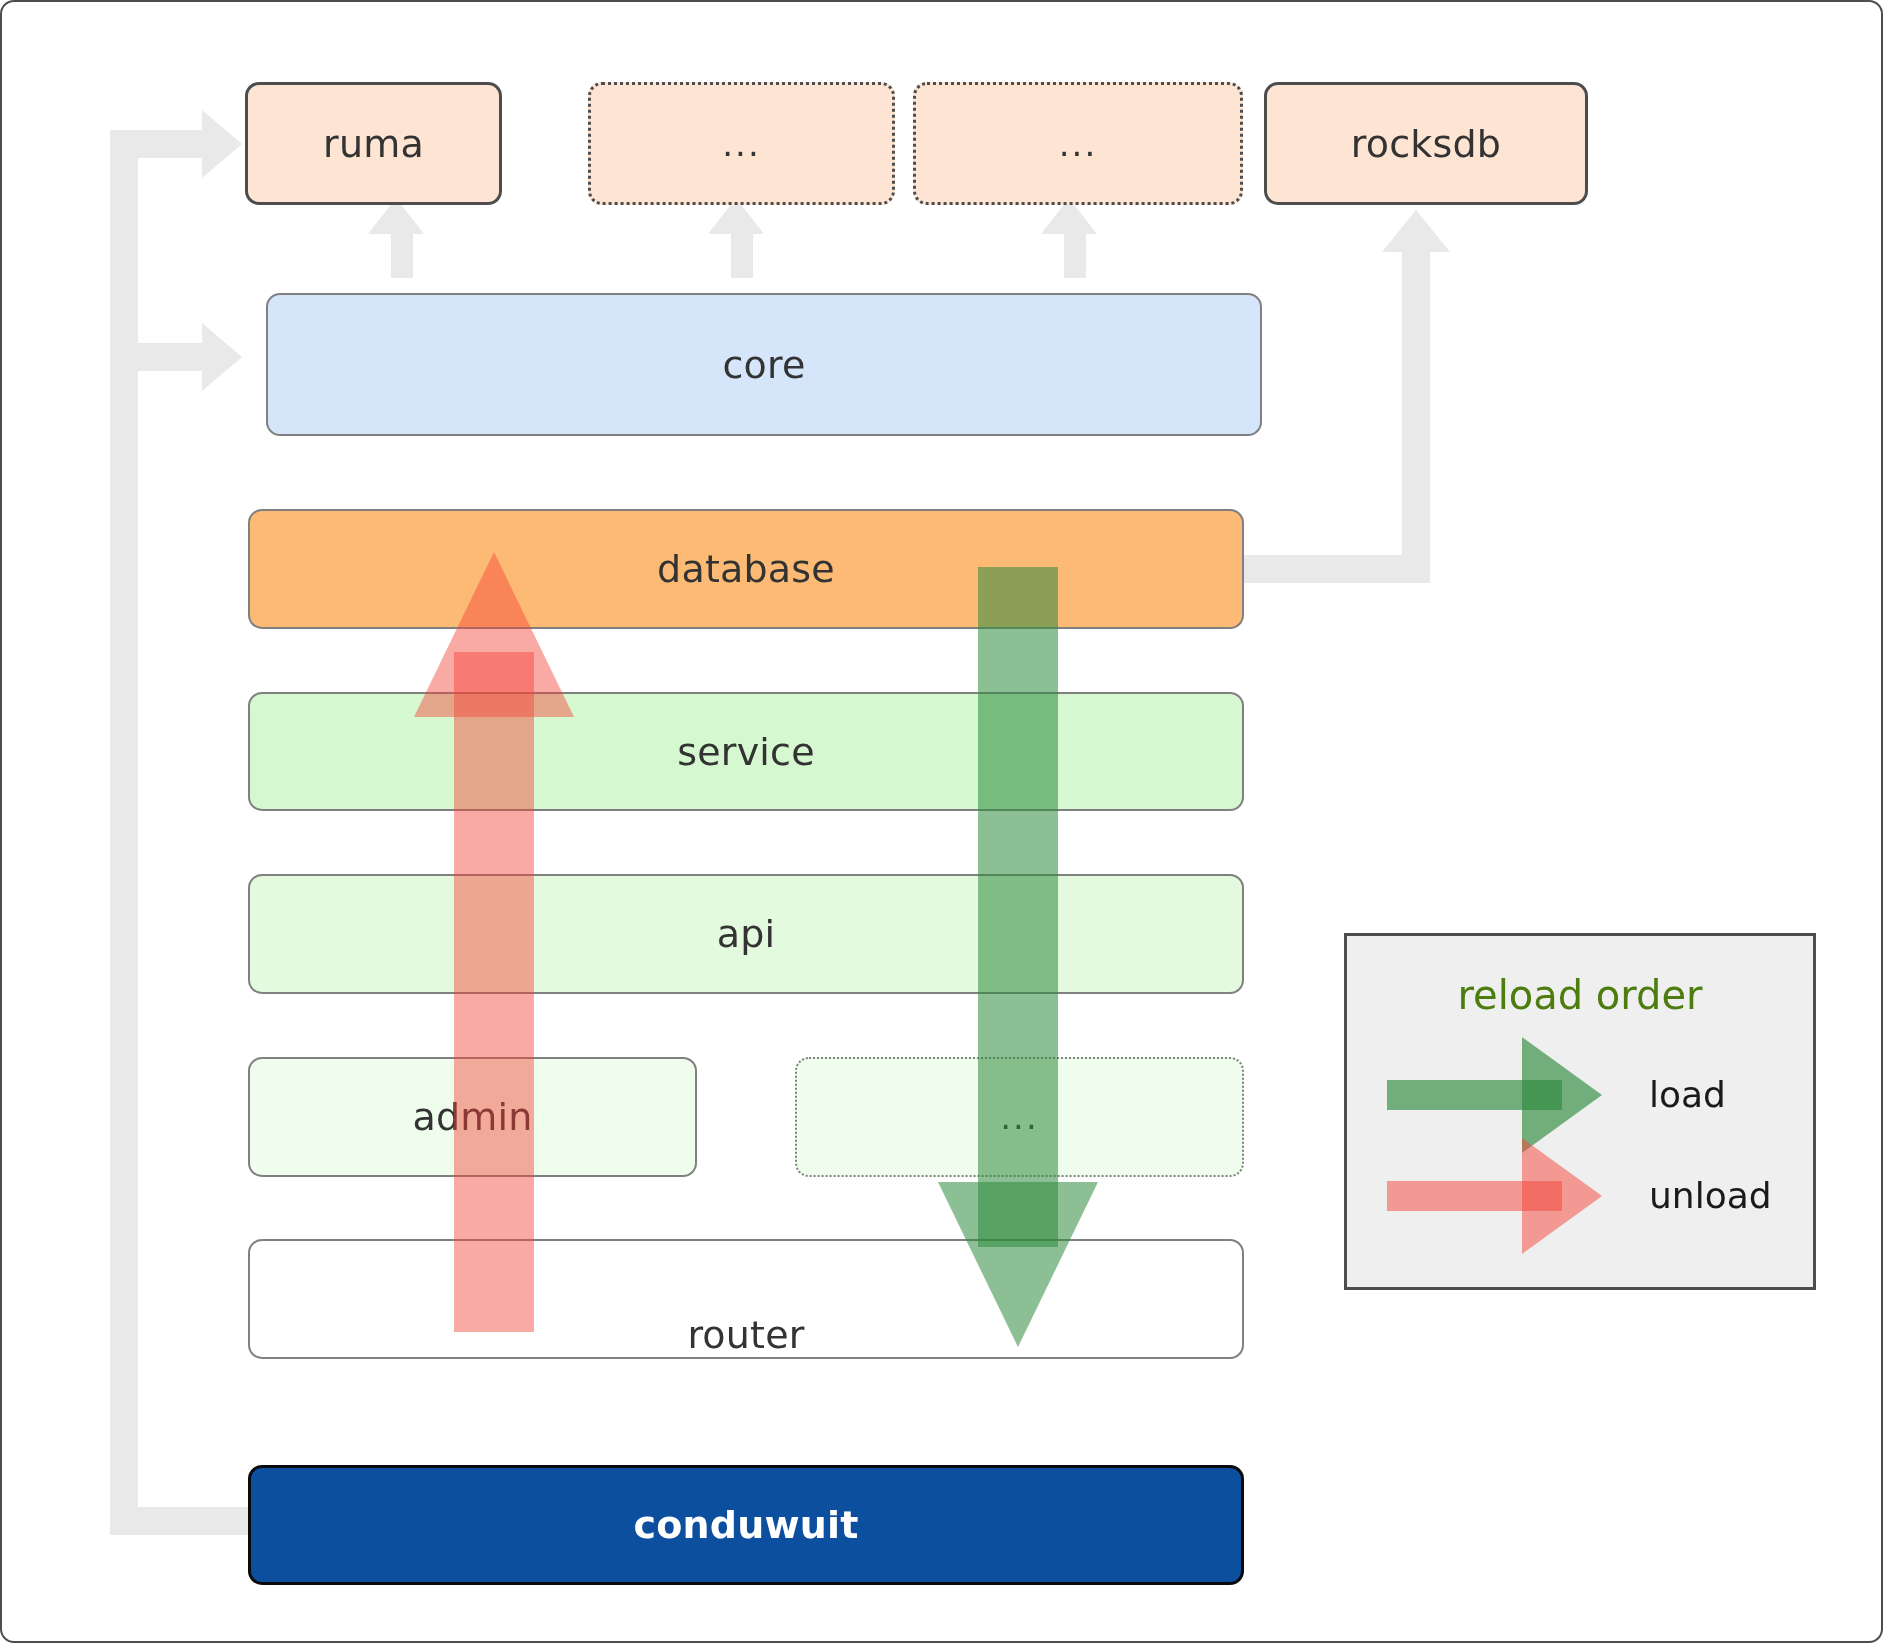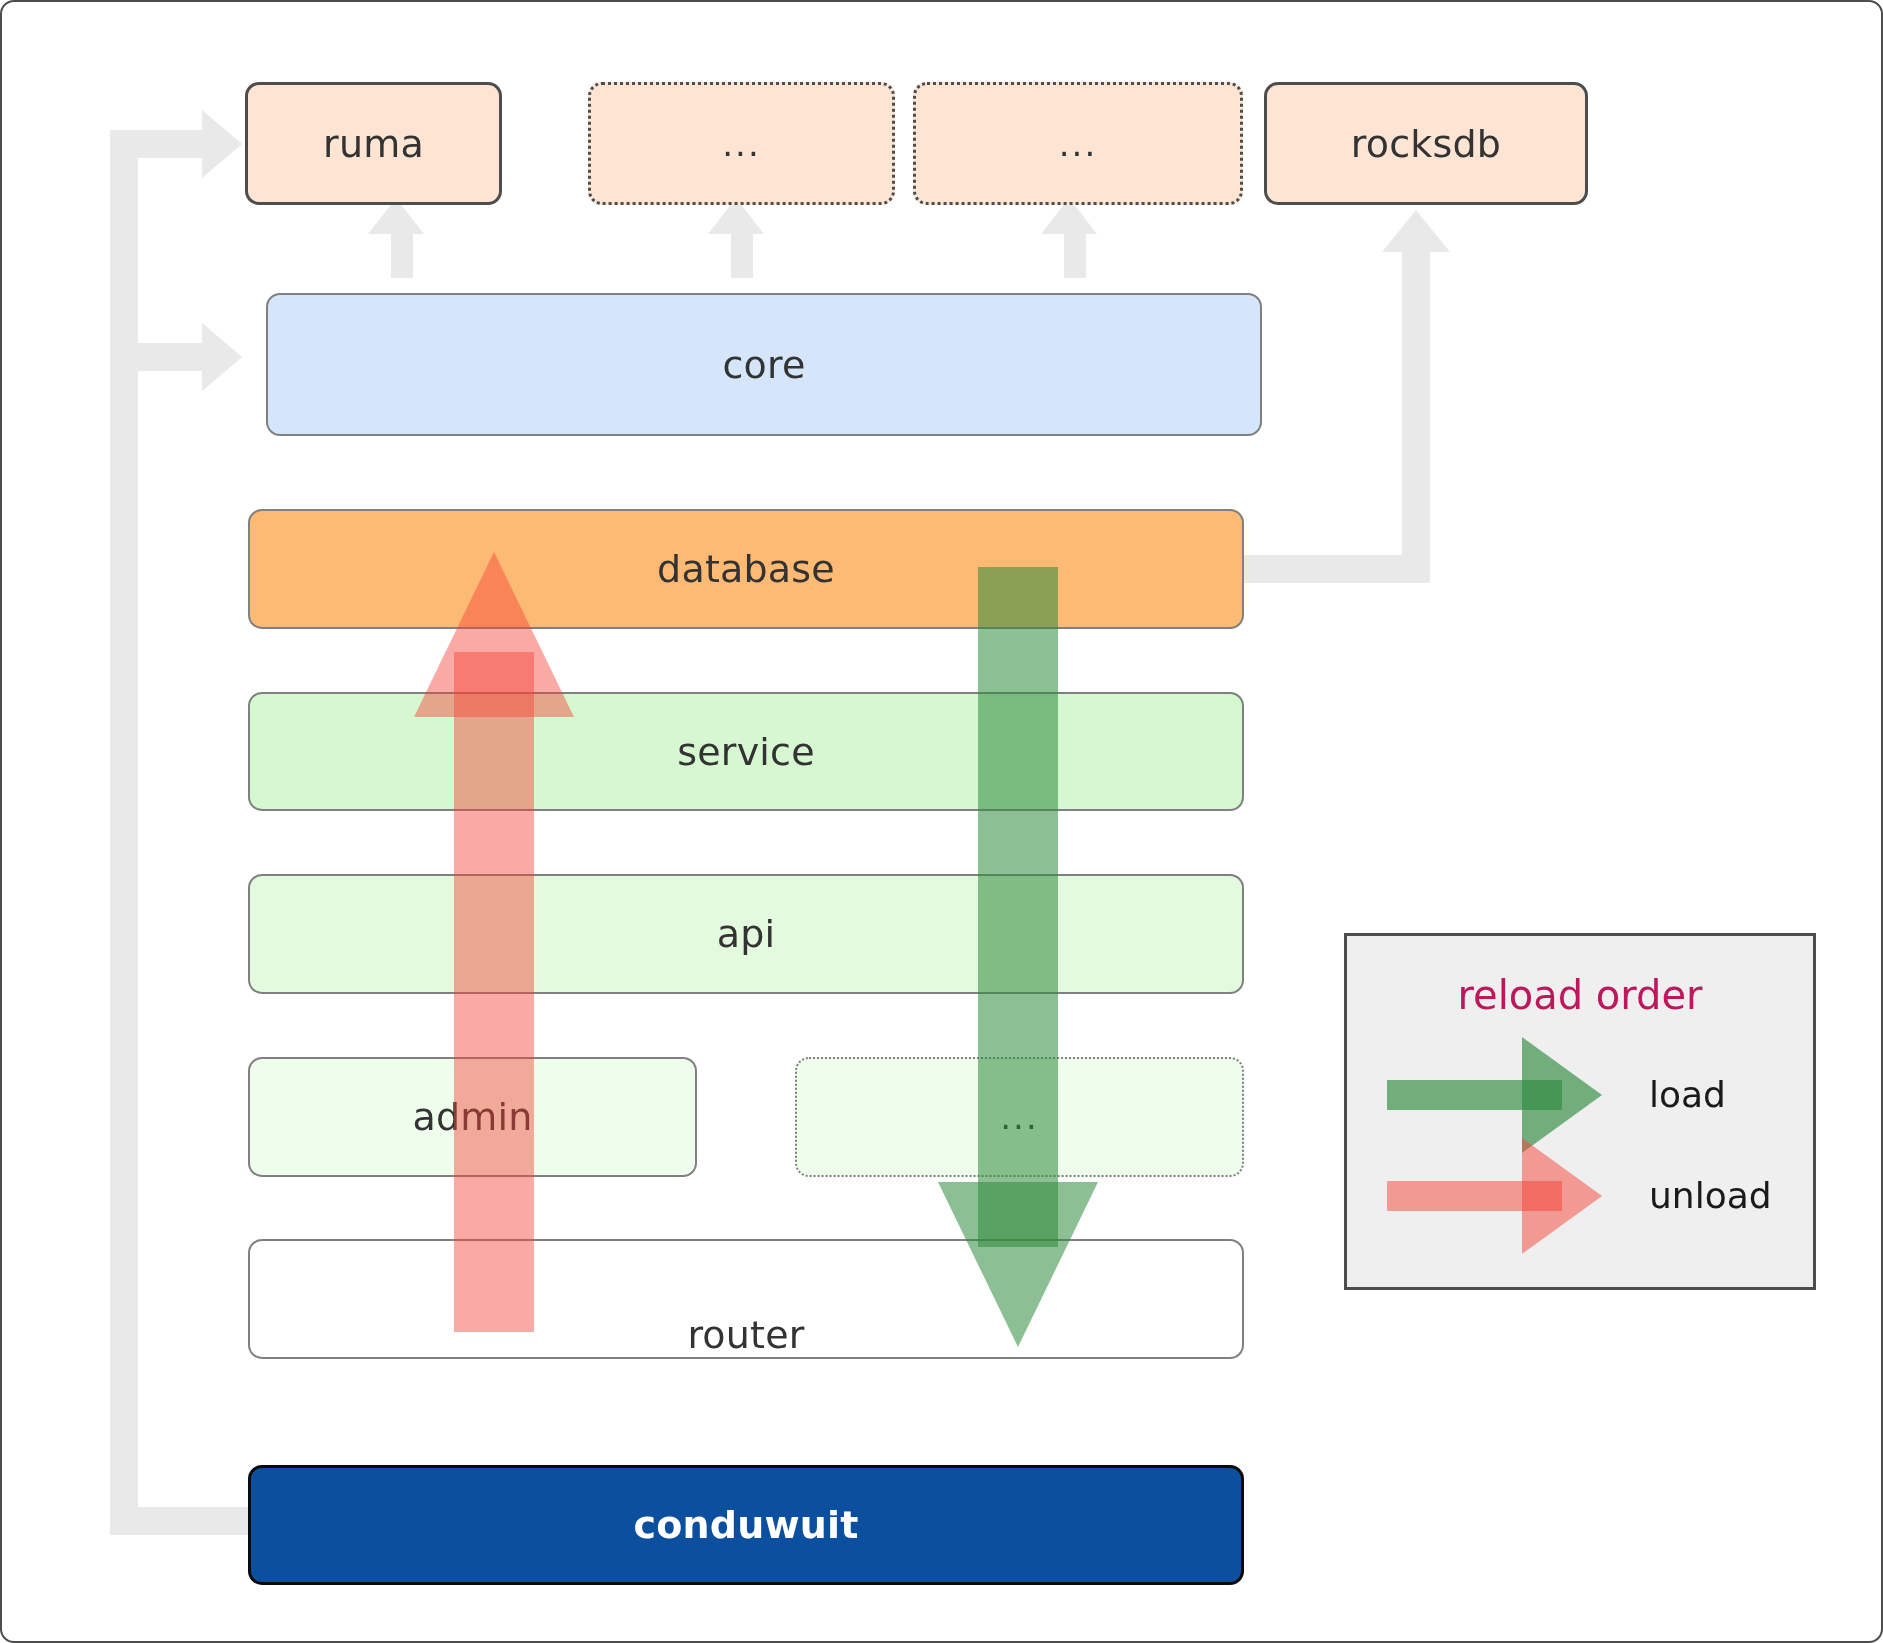"reload order" .legend-title { color: #be185d -> #4d7c0f }
